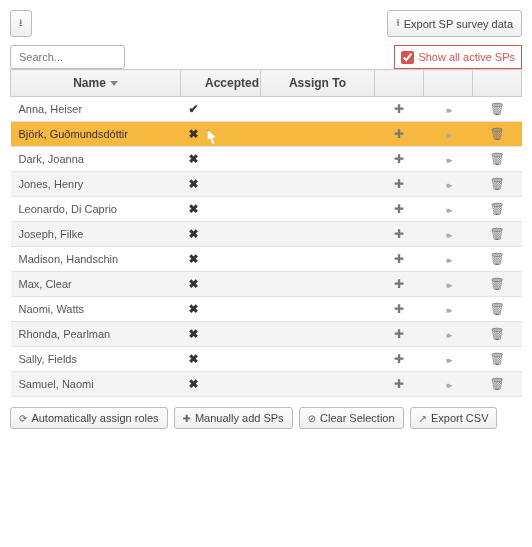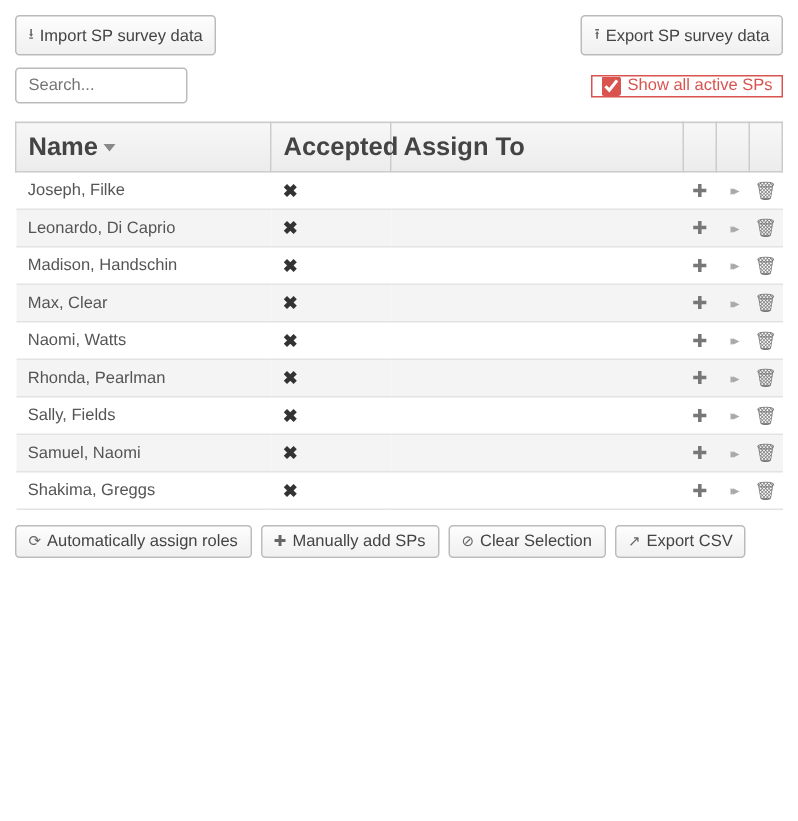"Import SP survey data" span { html: <span>Import SP survey data</span> -> none }
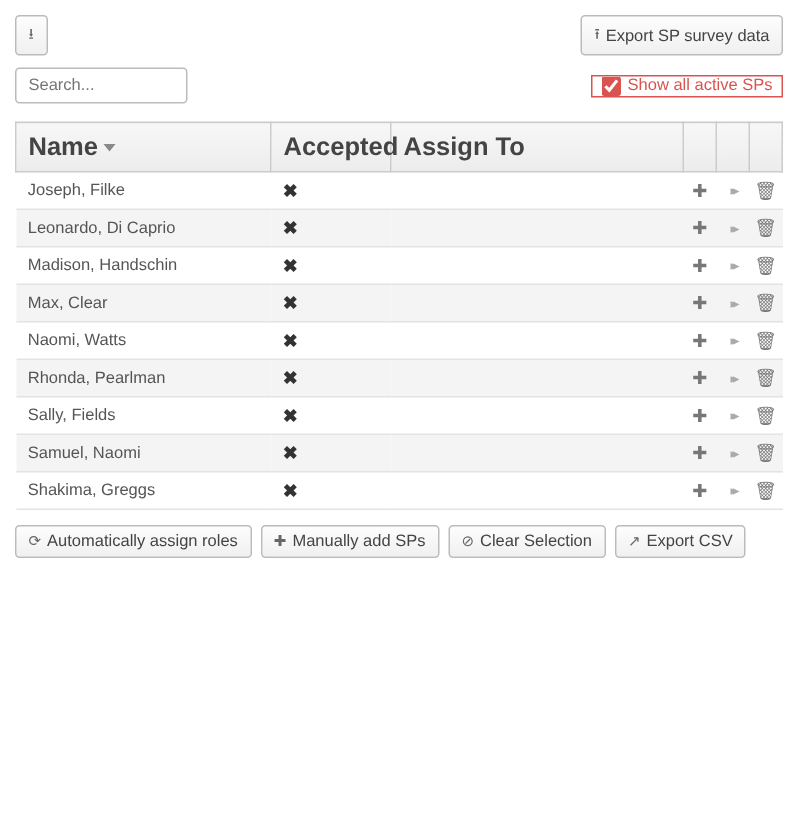"Search..." .search-row { align-items: center -> none; margin-bottom: 12px -> 0 }
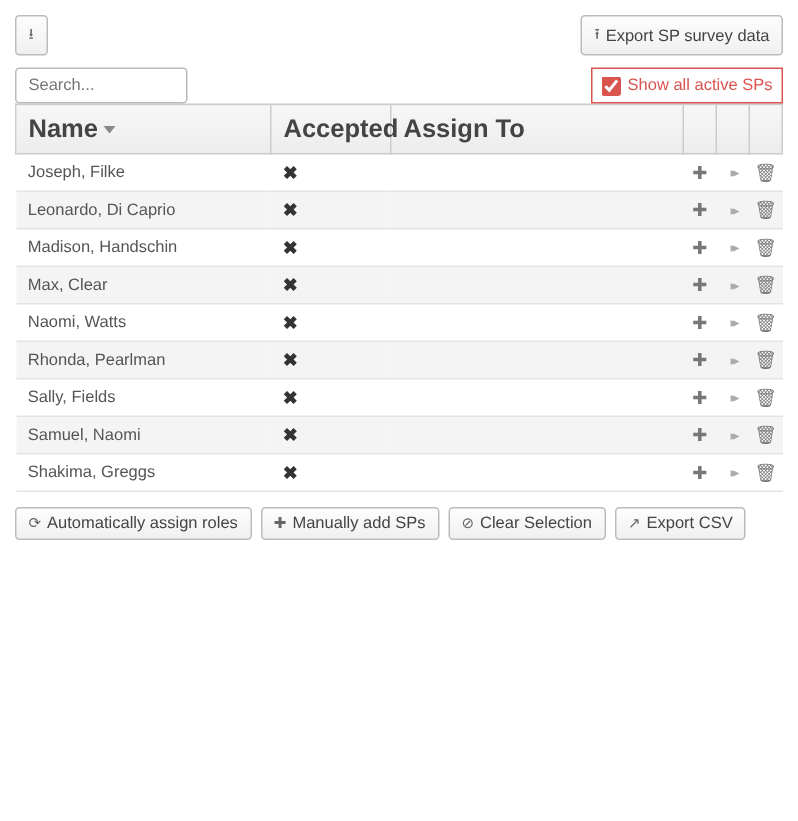"Name" .grid th { font-size: 17px -> 12px; padding: 6px 8px -> 6px 24px; text-align: left -> center }
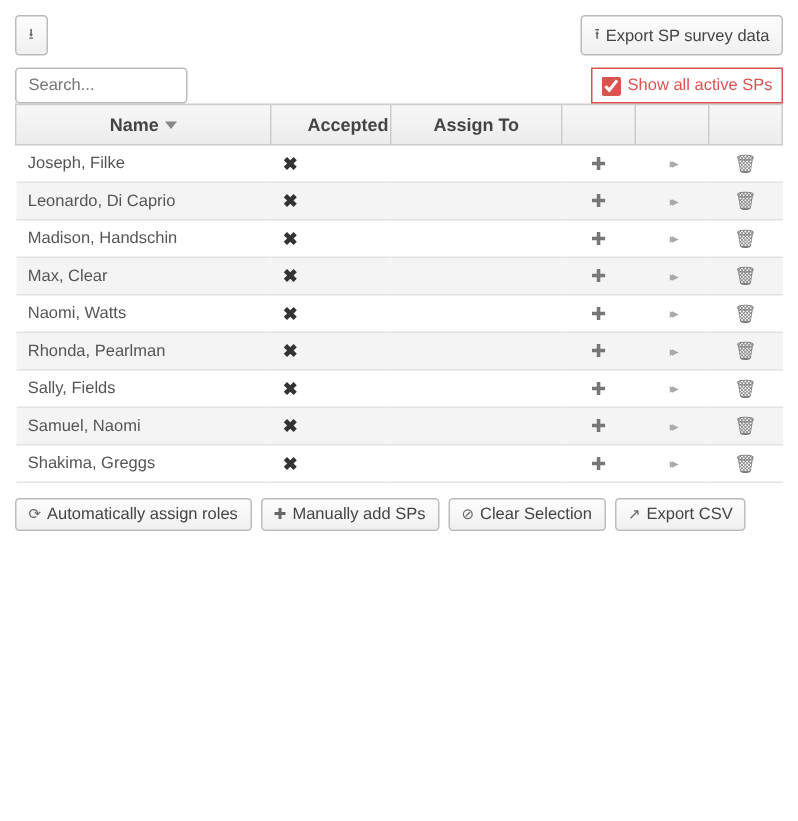"Anna, Heiser" tr { html: none -> <tr> <td>Anna, Heiser</td> <td><span>✔</span></td> <td></td> <td><span>✚</span></td> <td><span>▸▸</span></td> <td><span>🗑</span></td> </tr> }
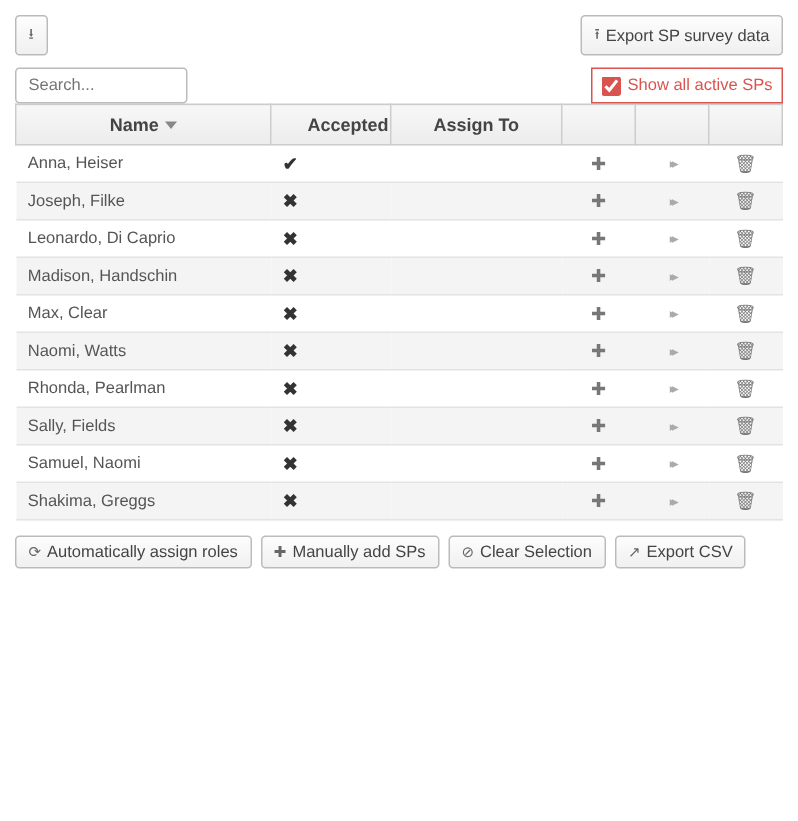"Björk, Guðmundsdóttir" tr.selected { html: none -> <tr> <td>Björk, Guðmundsdóttir</td> <td><span>✖</span><span></span></td> <td></td> <td><span>✚</span></td> <td><span>▸▸</span></td> <td><span>🗑</span></td> </tr> }
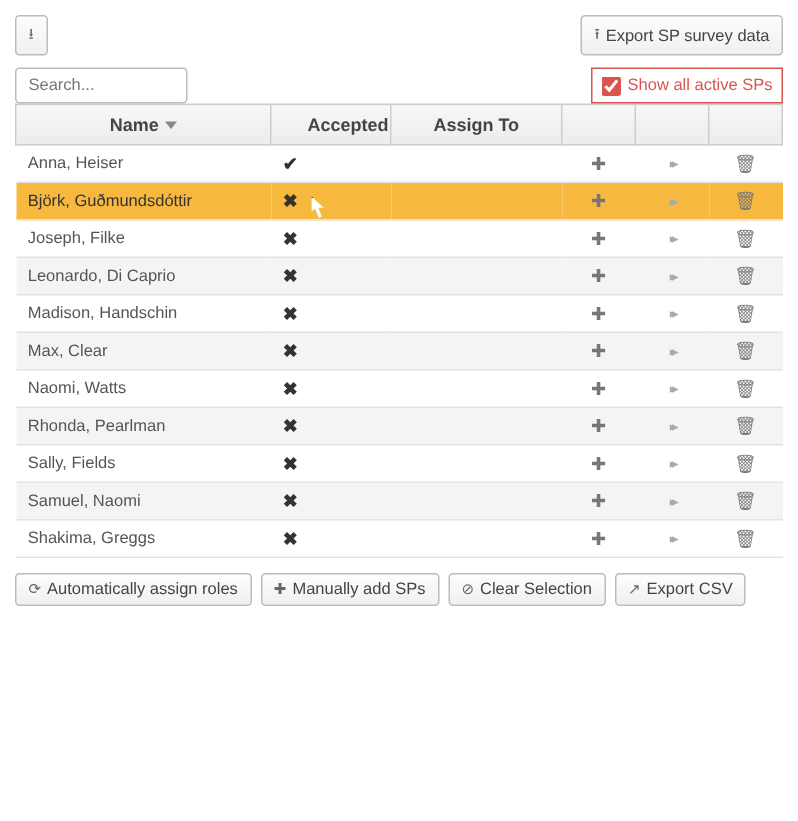"Dark, Joanna" tr { html: none -> <tr> <td>Dark, Joanna</td> <td><span>✖</span></td> <td></td> <td><span>✚</span></td> <td><span>▸▸</span></td> <td><span>🗑</span></td> </tr> }
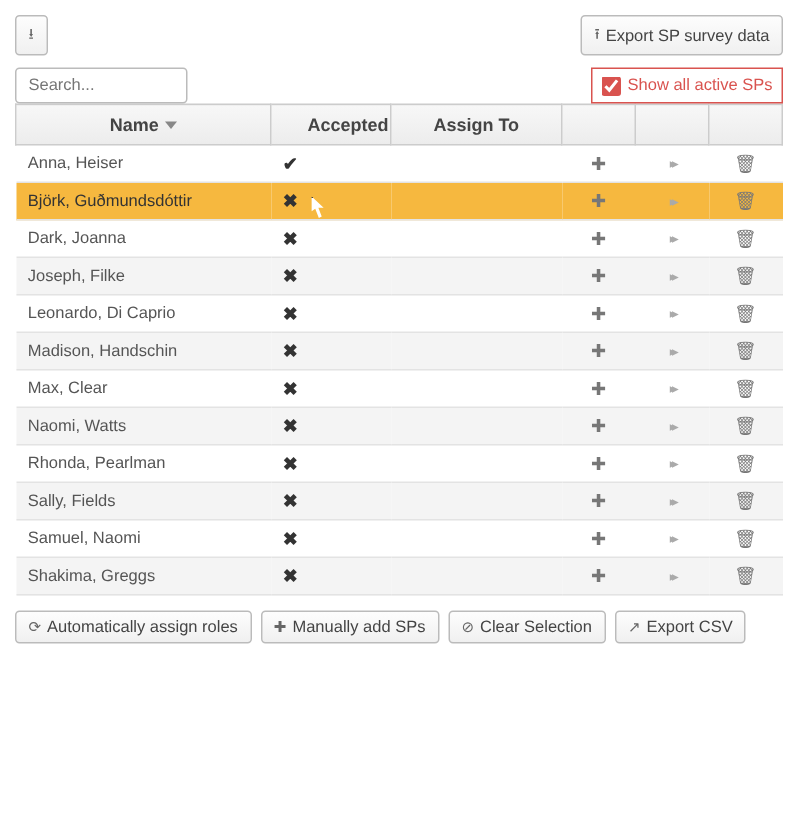"Jones, Henry" tr { html: none -> <tr> <td>Jones, Henry</td> <td><span>✖</span></td> <td></td> <td><span>✚</span></td> <td><span>▸▸</span></td> <td><span>🗑</span></td> </tr> }
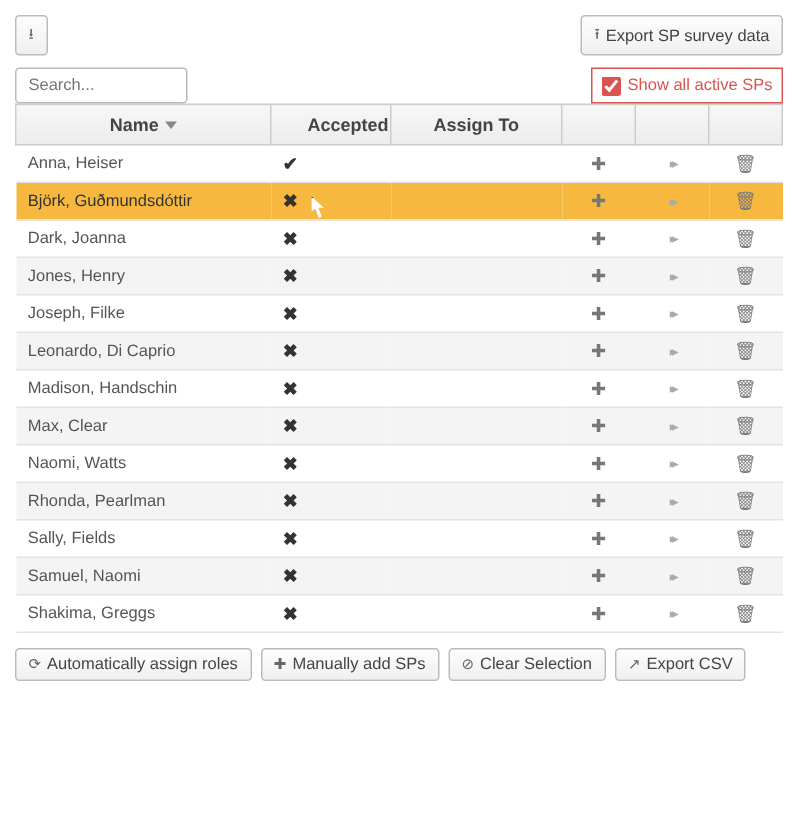"Joseph, Filke" tr { order: before "Leonardo, Di Caprio" -> after "Leonardo, Di Caprio" }
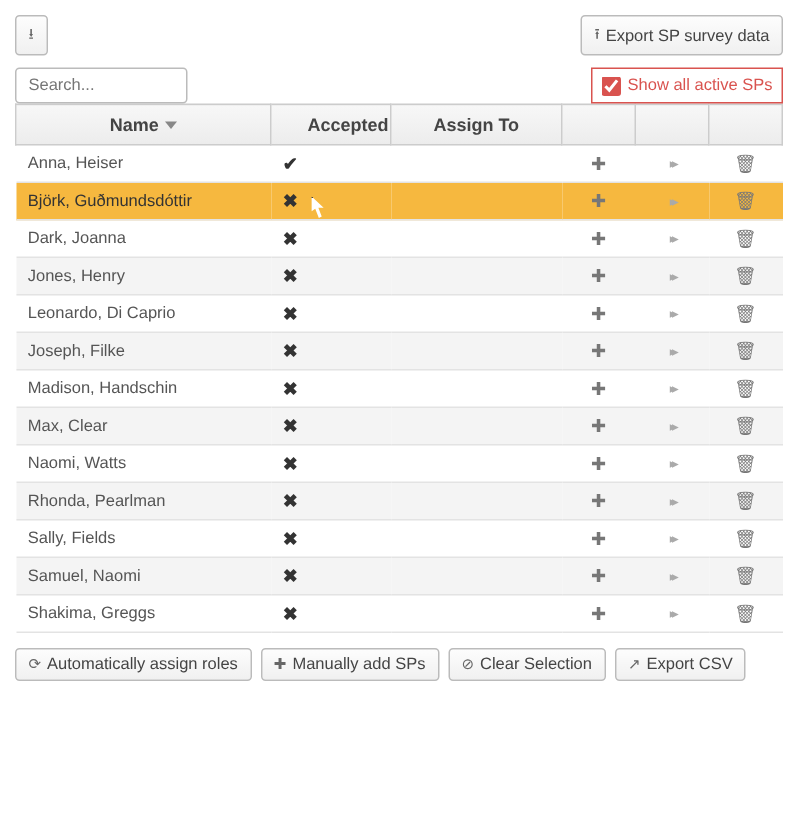"Shakima, Greggs" tr { html: <tr> <td>Shakima, Greggs</td> <td><span>✖</span></td> <td></td> <td><span>✚</span></td> <td><span>▸▸</span></td> <td><span>🗑</span></td> </tr> -> none }
